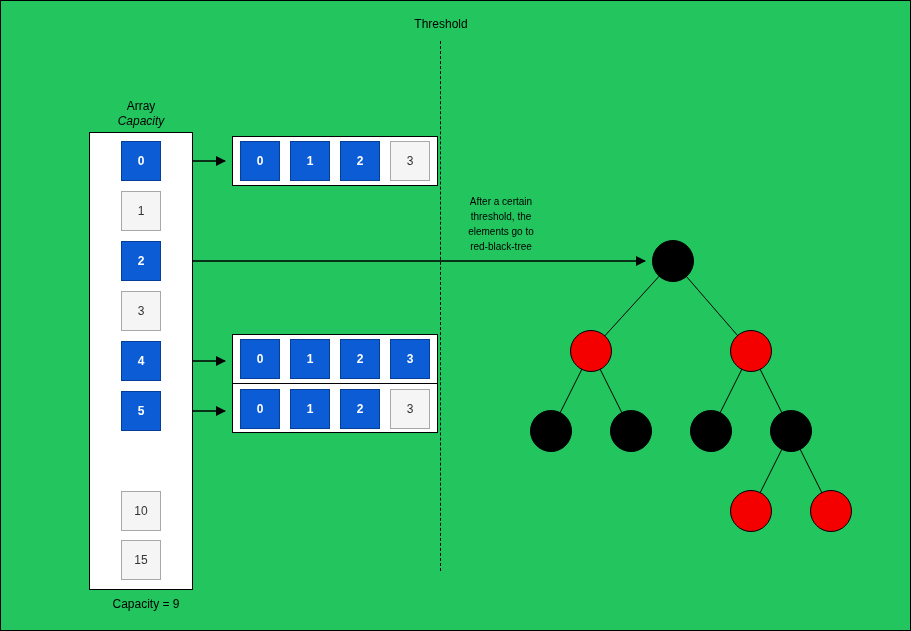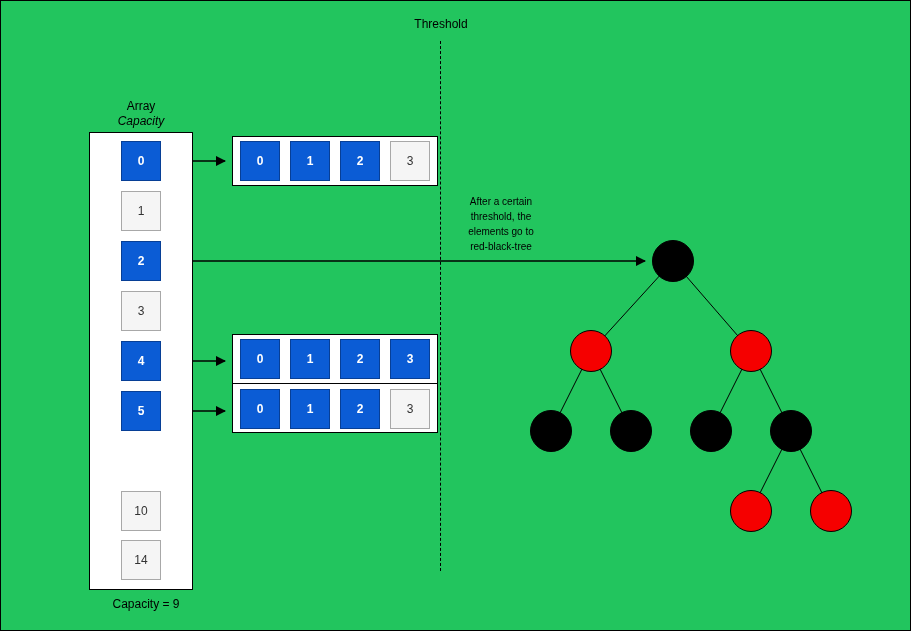"14" div.cell { text: 14 -> 15 }
